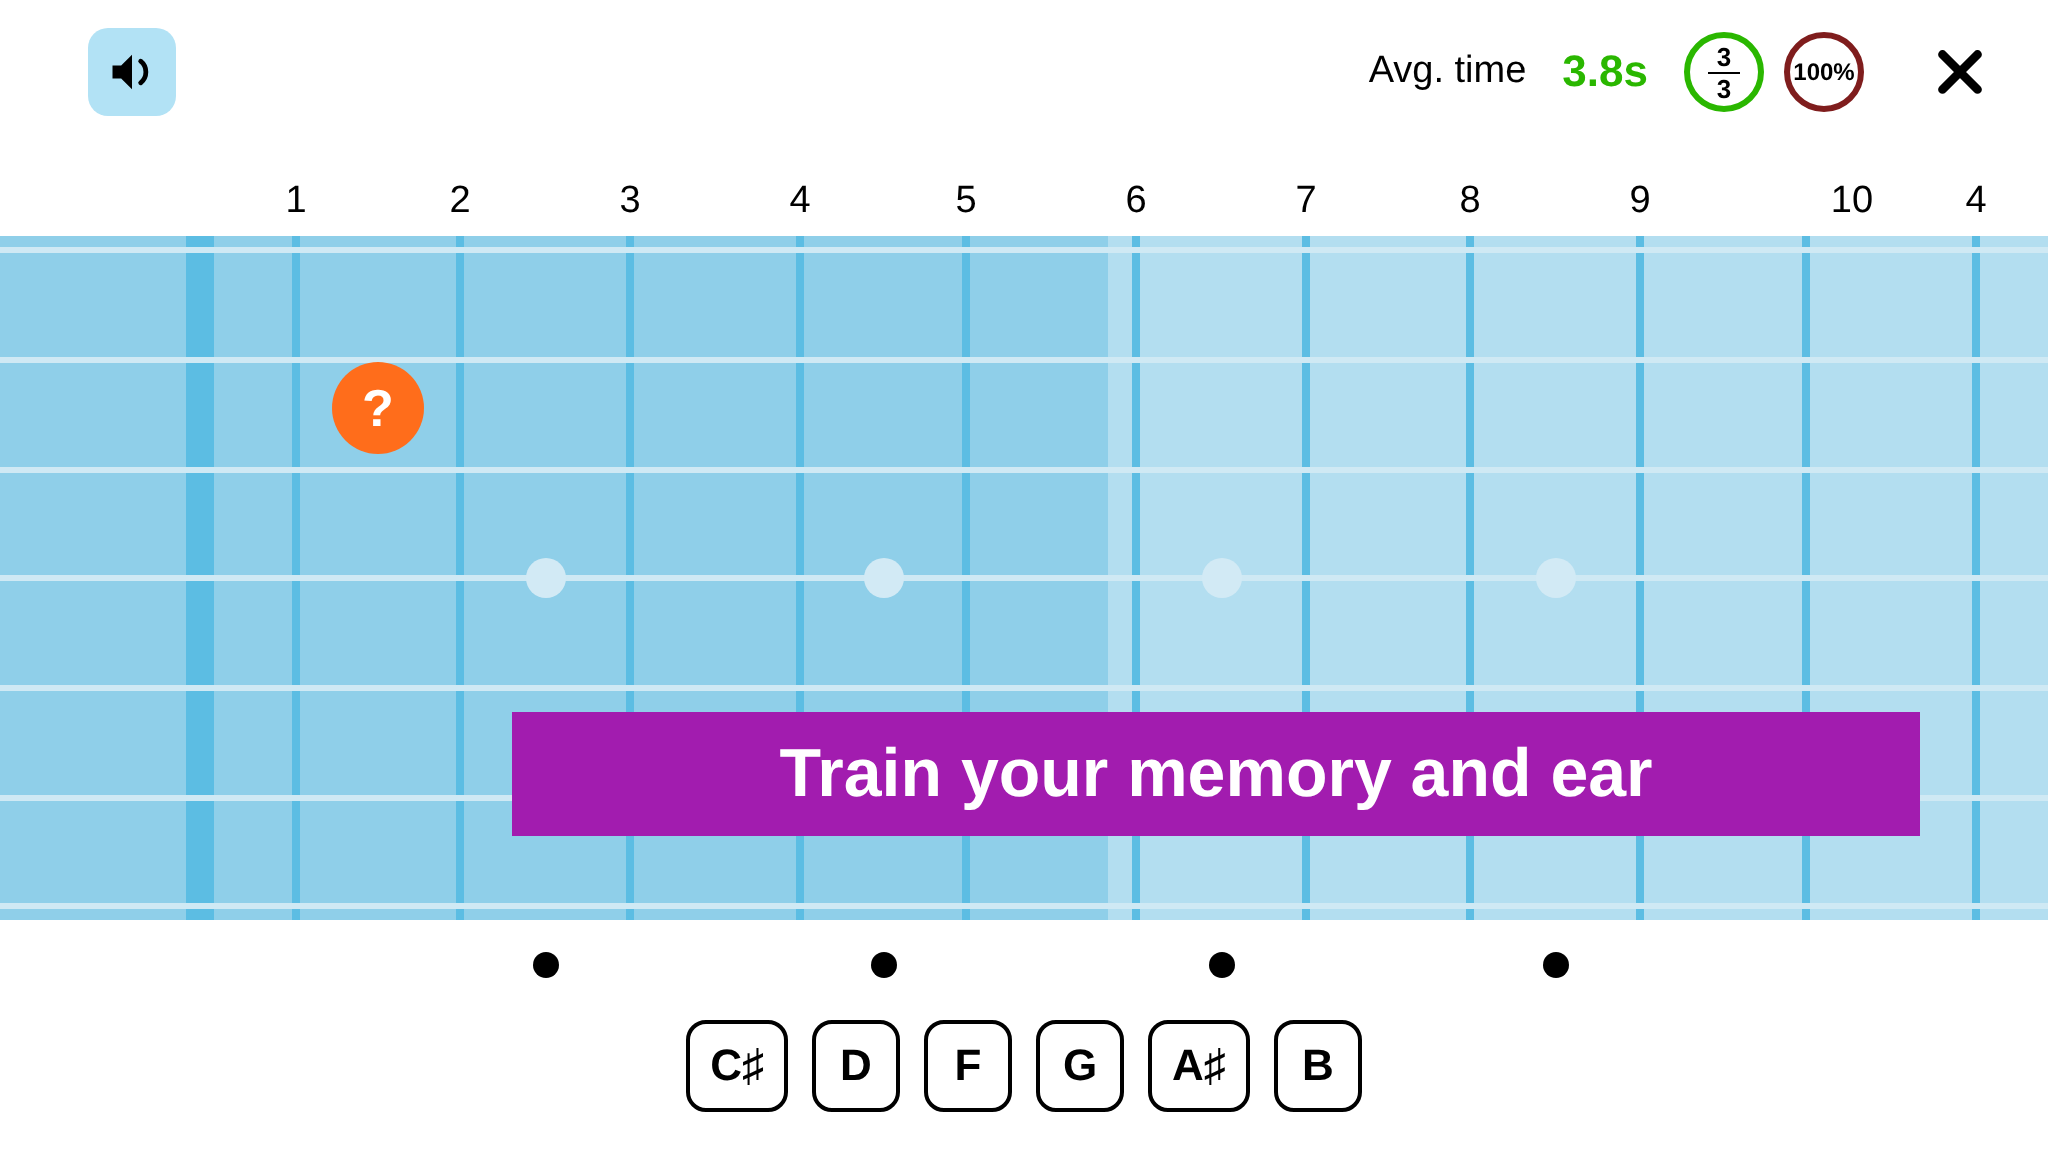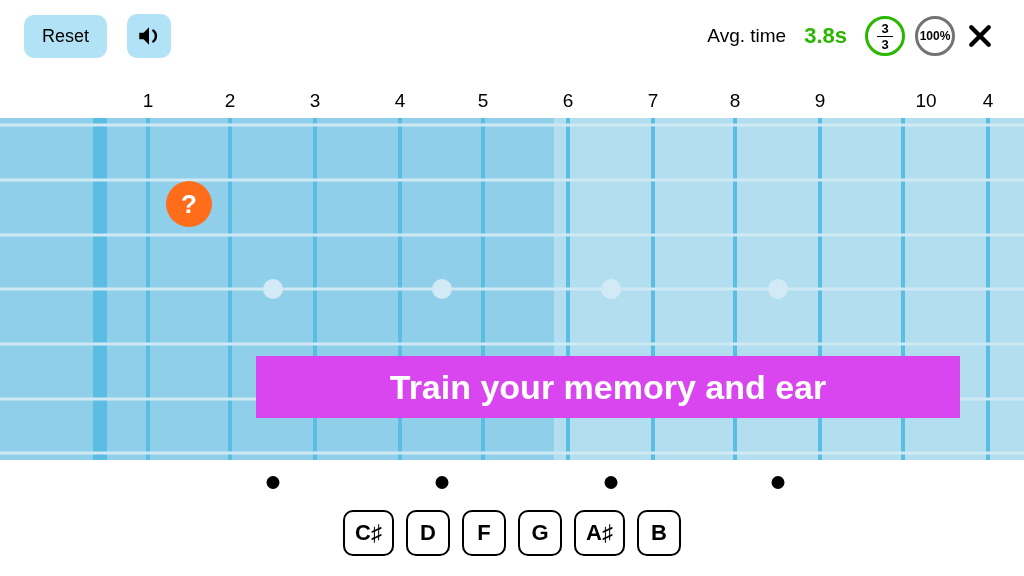"Reset" button.reset-btn { html: <button>Reset</button> -> none }
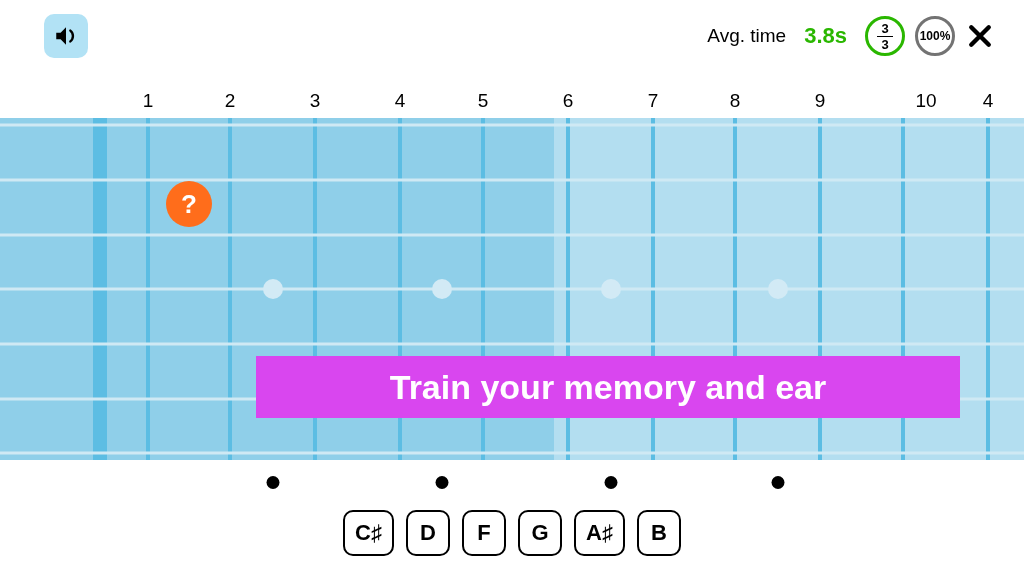"100%" .pct-circle { border: 3px solid #737373 -> 3px solid #7f1d1d; margin-right: 5px -> 28px }
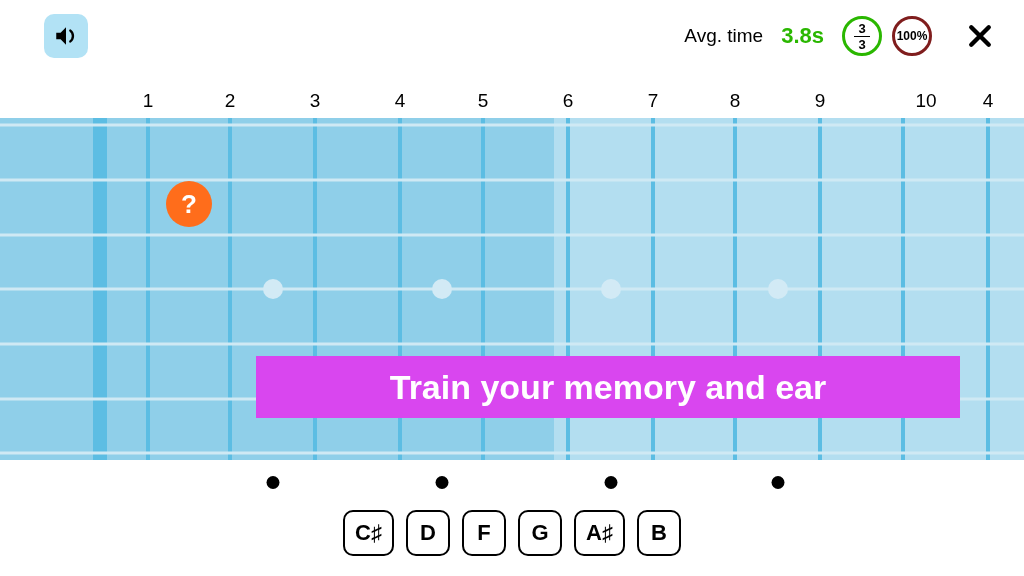"Train your memory and ear" .banner { background: #d946ef -> #a21caf }
